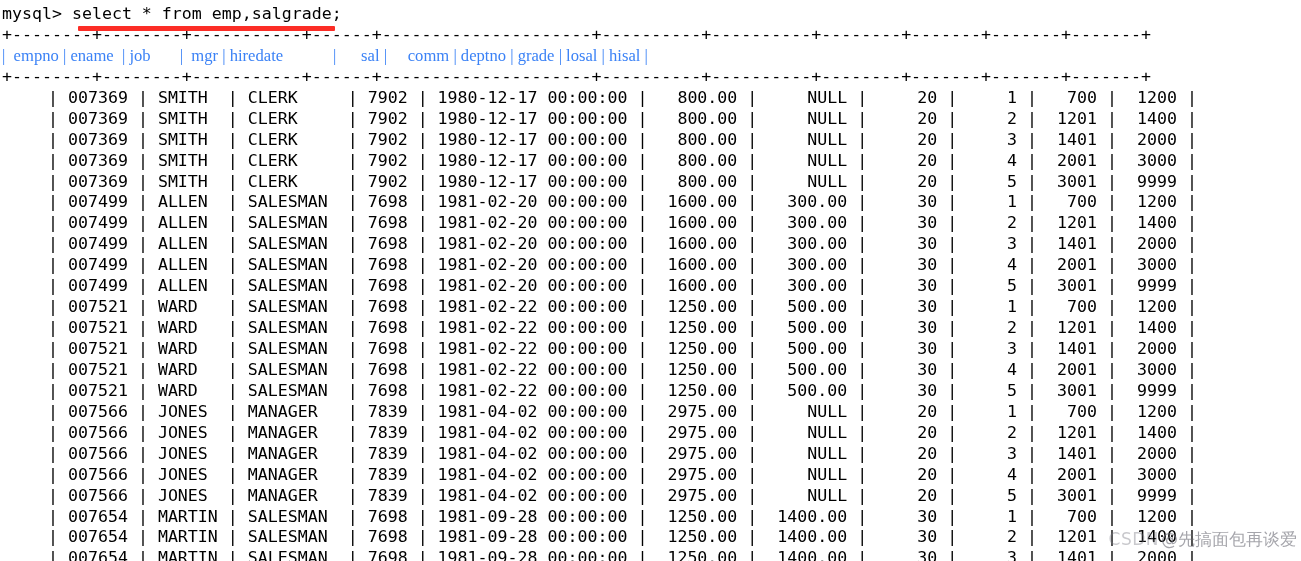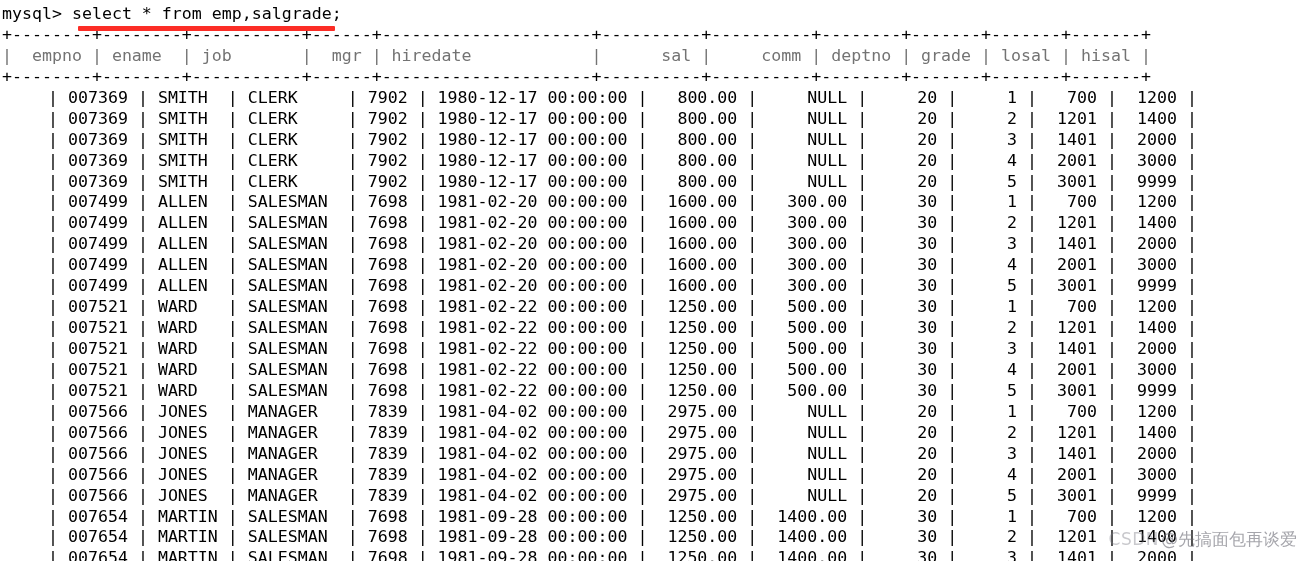"| empno | ename |" .head-line { color: #737373 -> #3b82f6; font-family: none -> Liberation Serif, serif }
